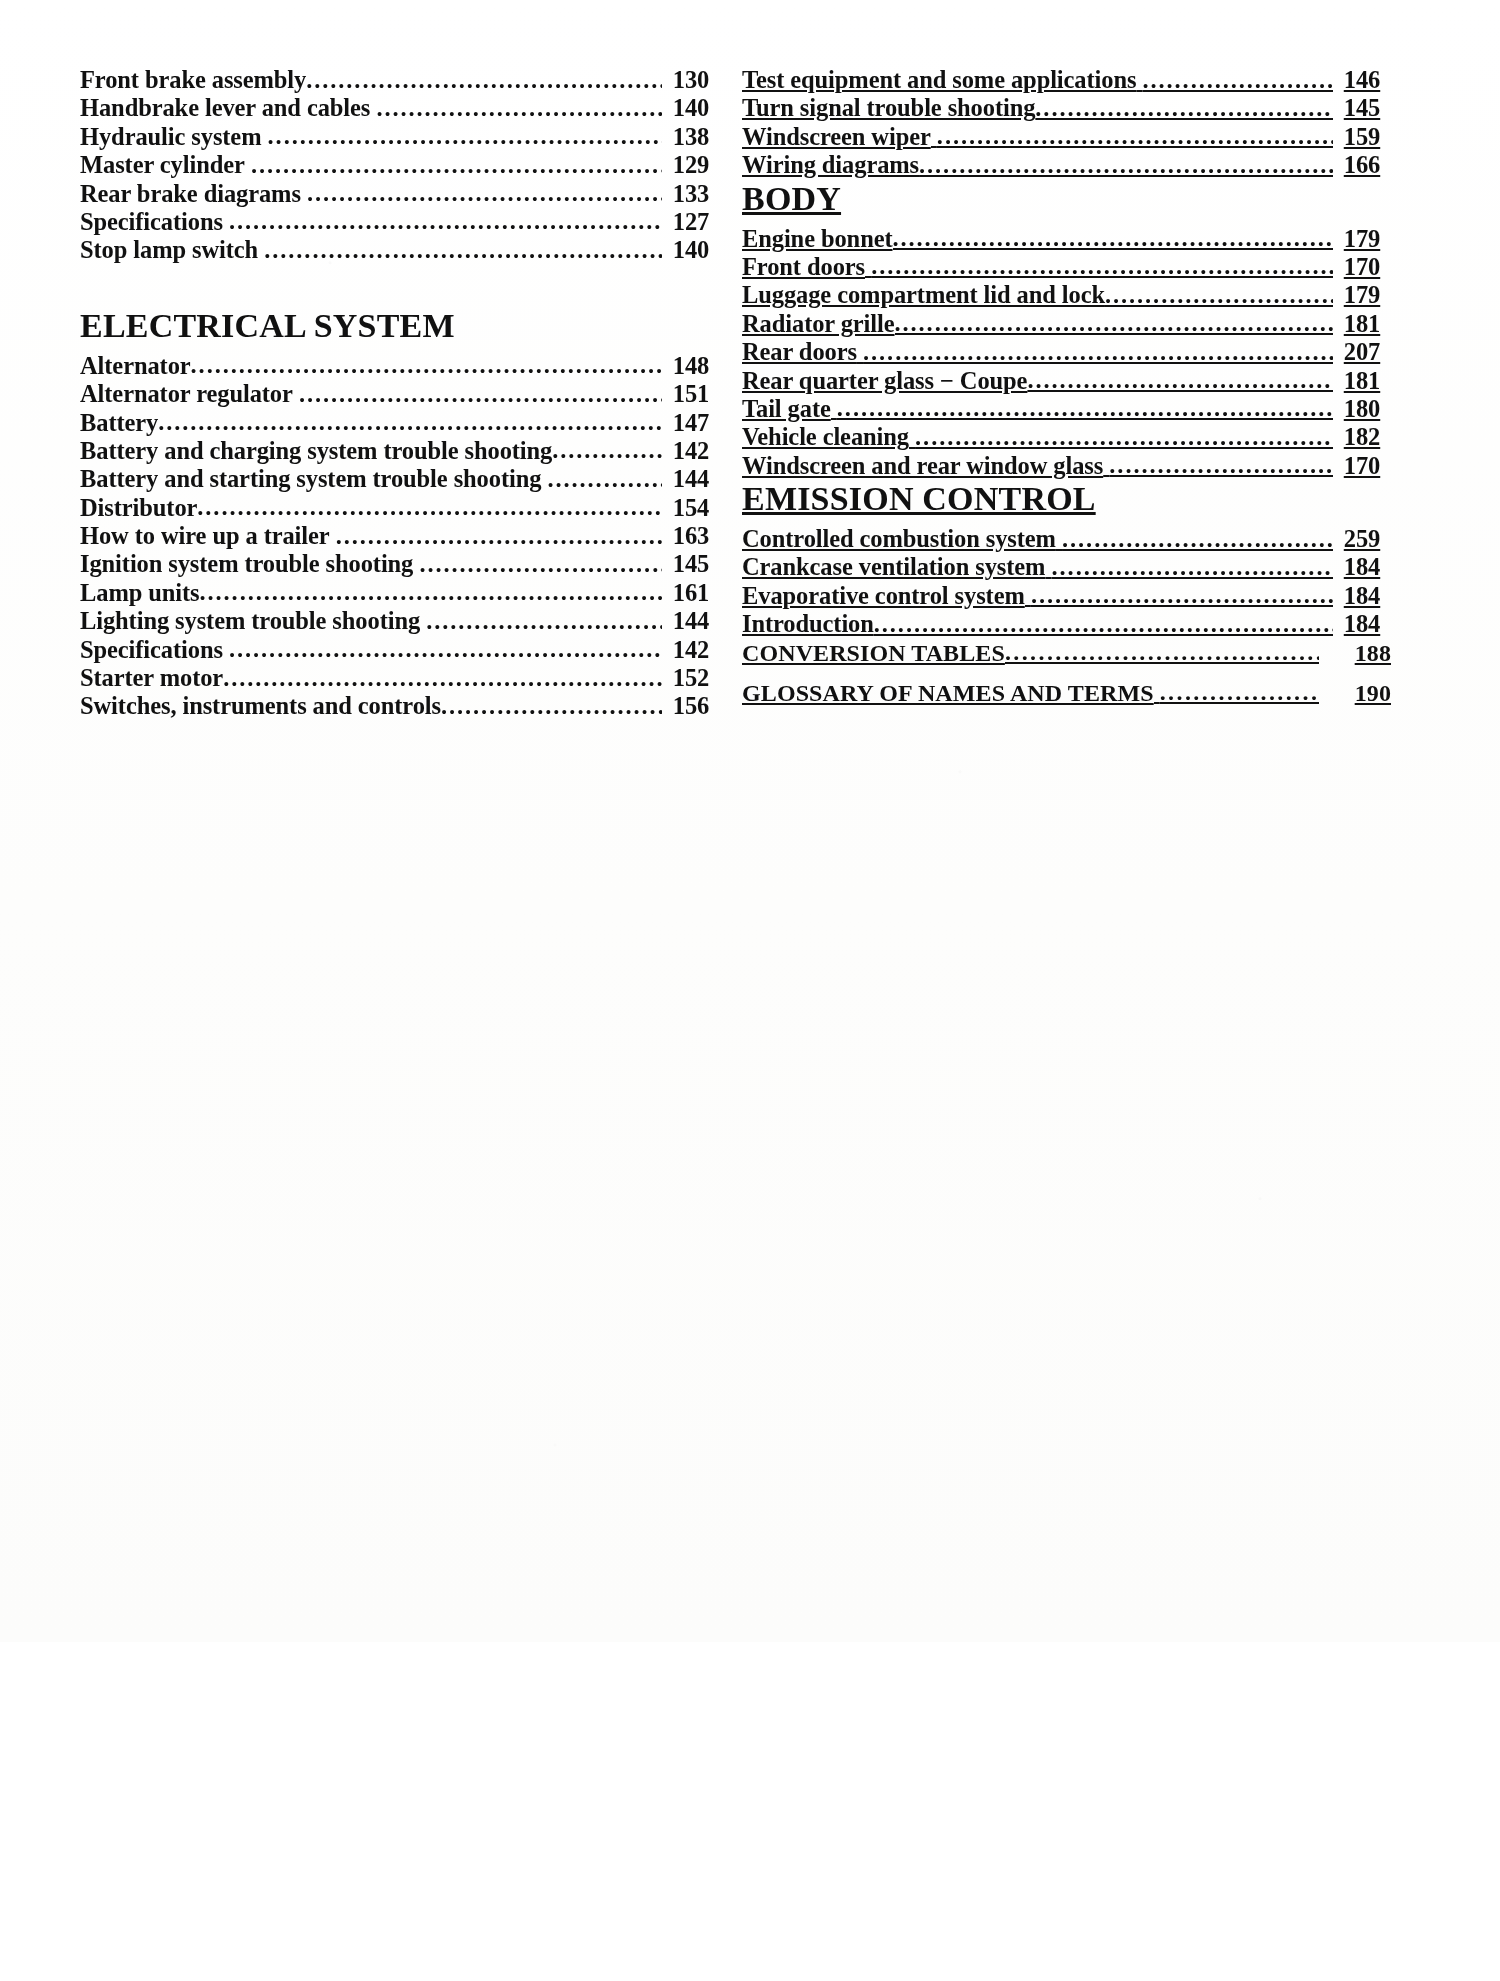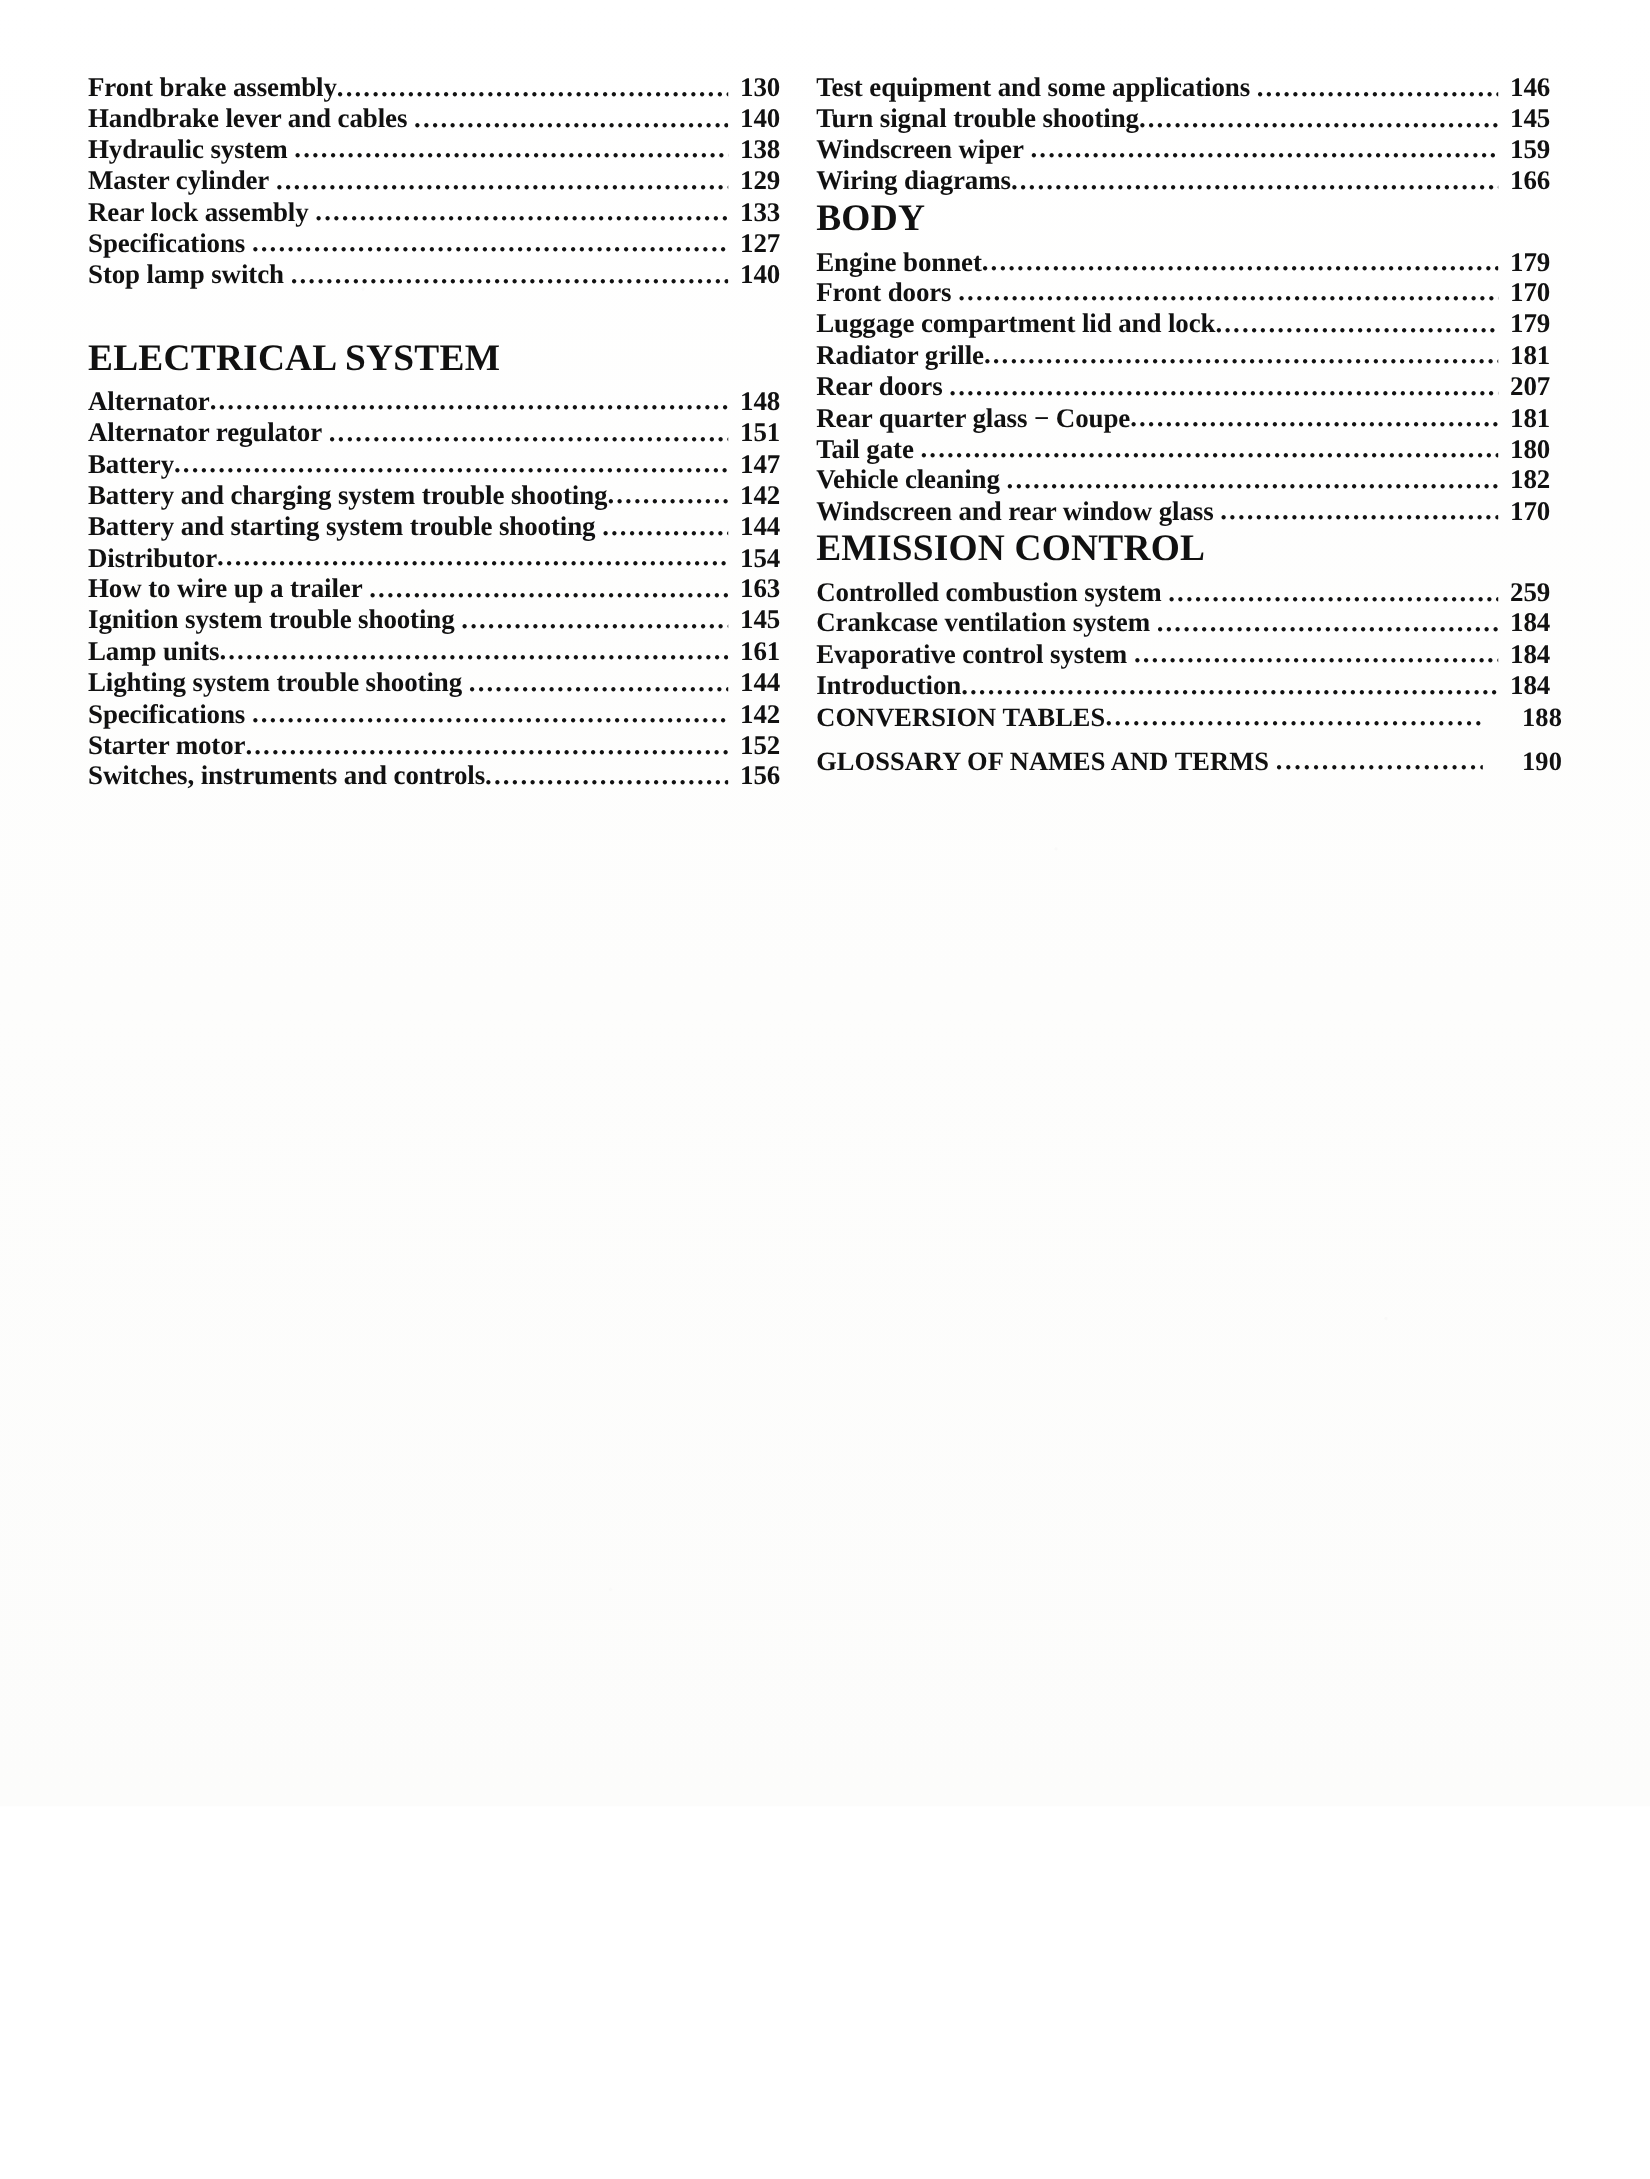"Test equipment and some applications" #column-right { padding-right: 80px -> 109px; text-decoration: none -> underline }
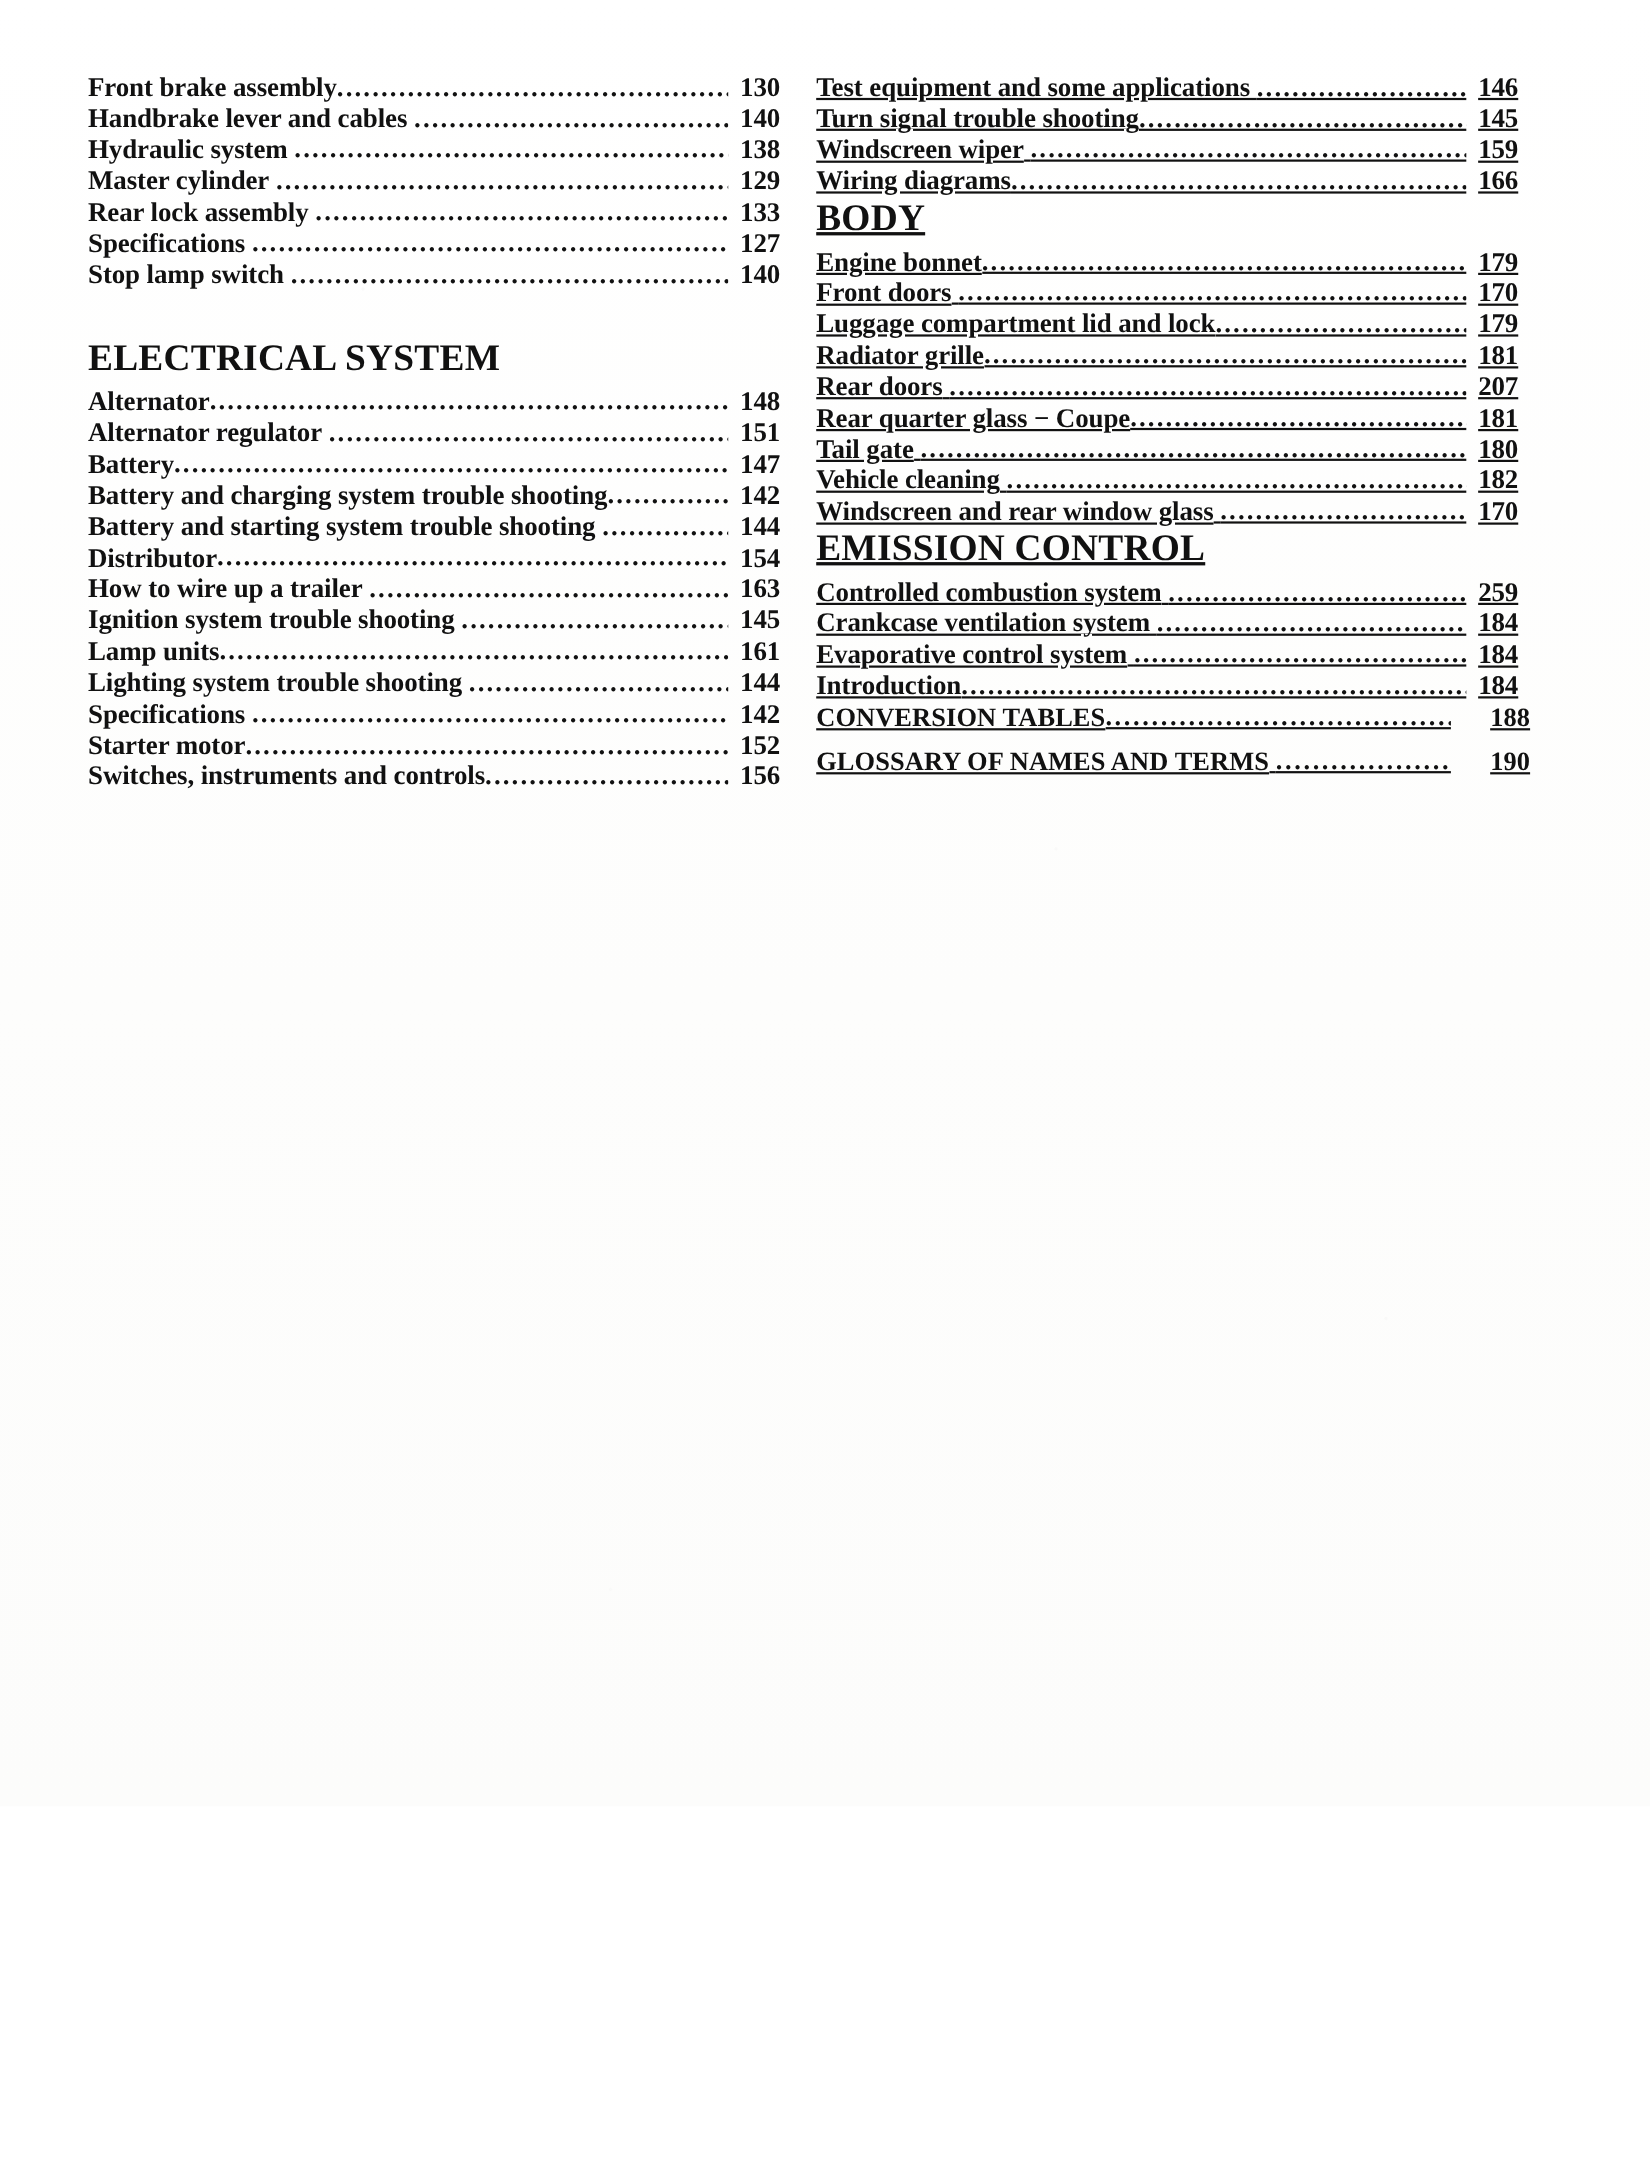"Rear lock assembly" span.label { text: lock assembly -> brake diagrams }
